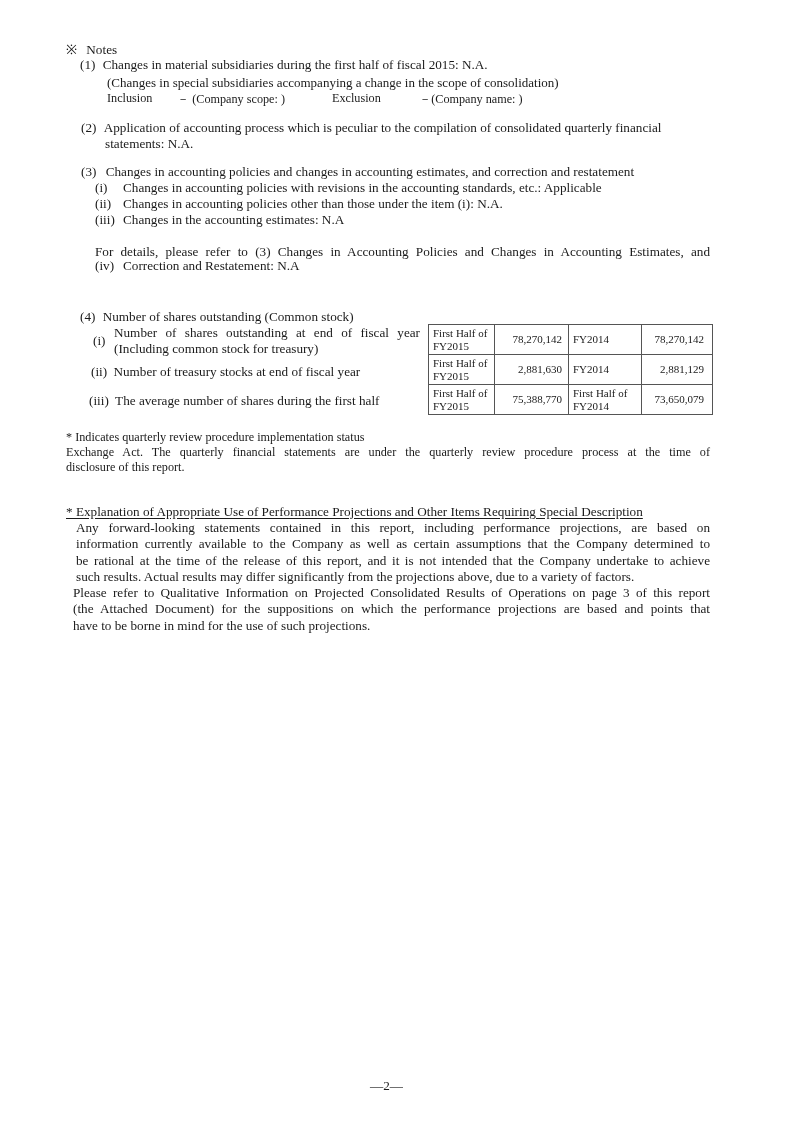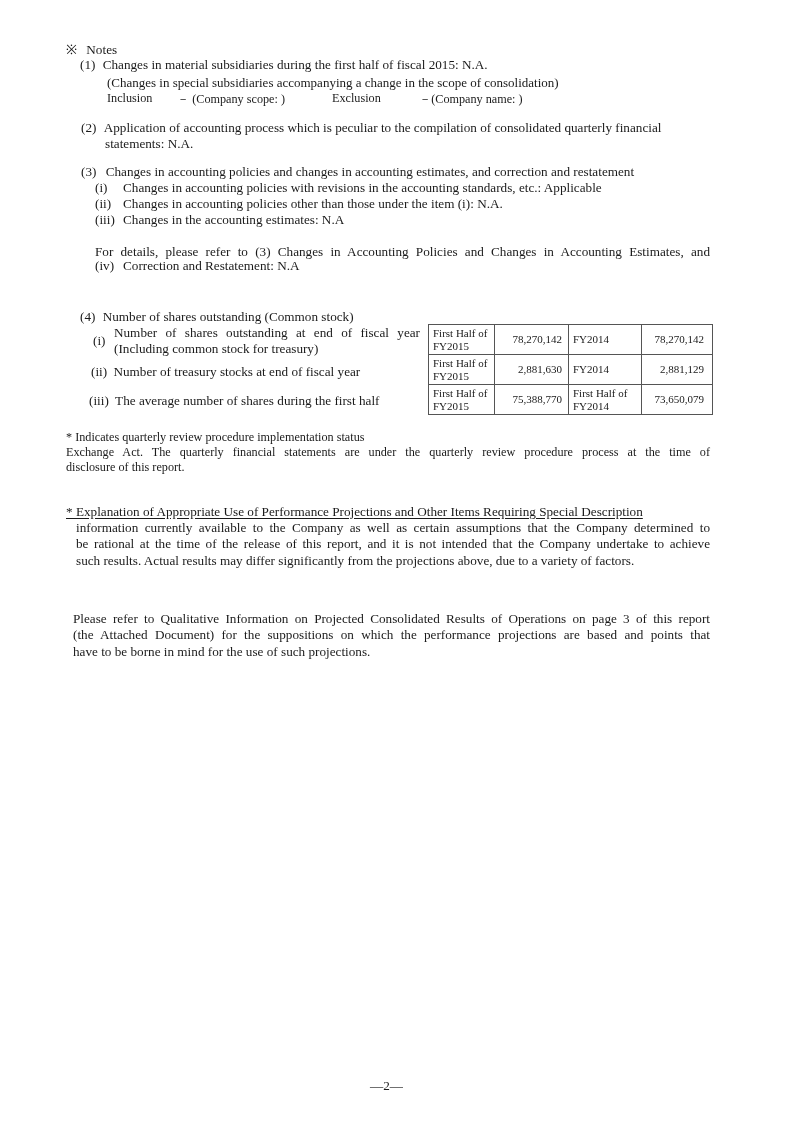"Any forward-looking statements contained" span.jline { html: none -> <span>Any forward-looking statements contained in this report, including performance projections, are based on</span> }
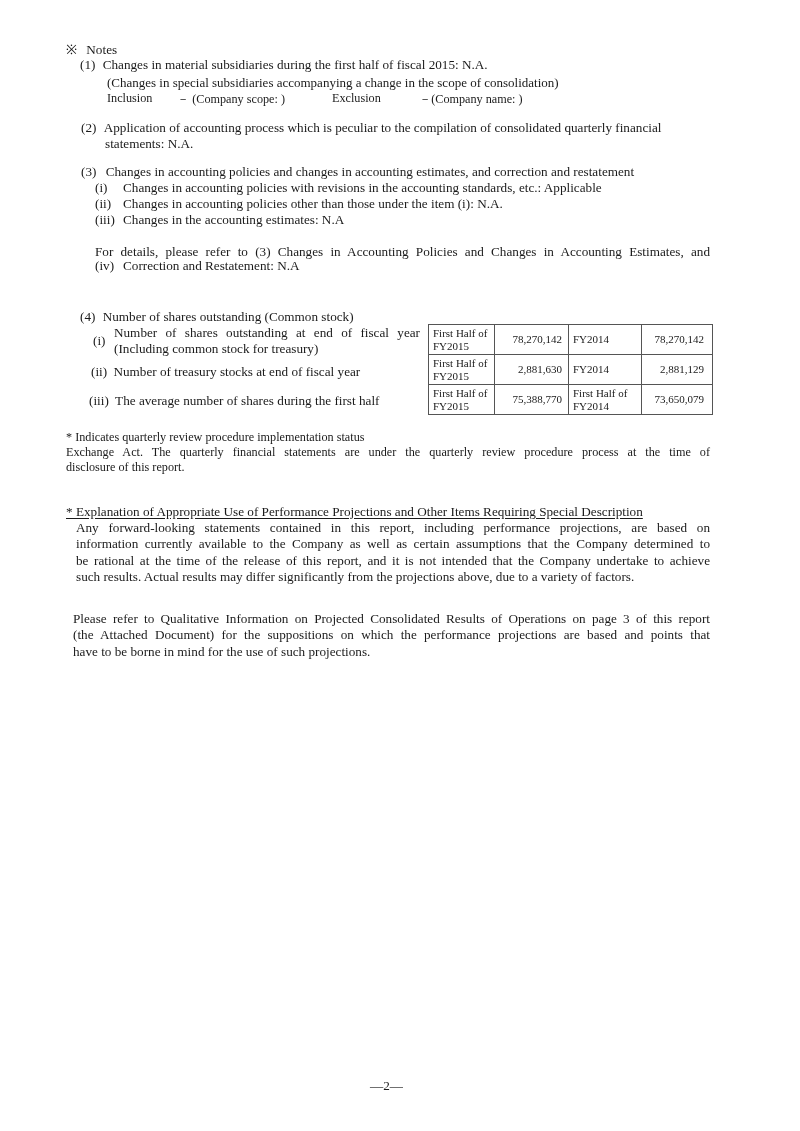"Please refer to Qualitative Information" div.abs { margin-top: 26px -> none }
